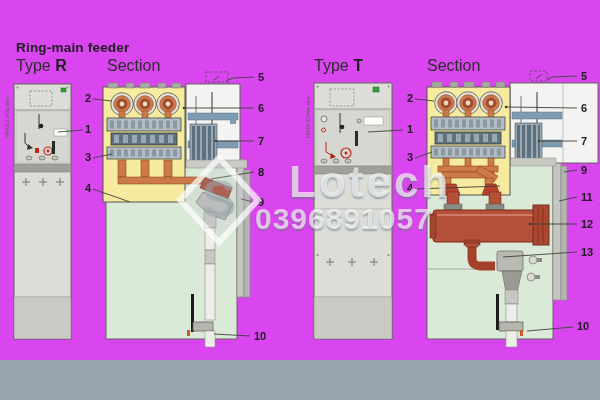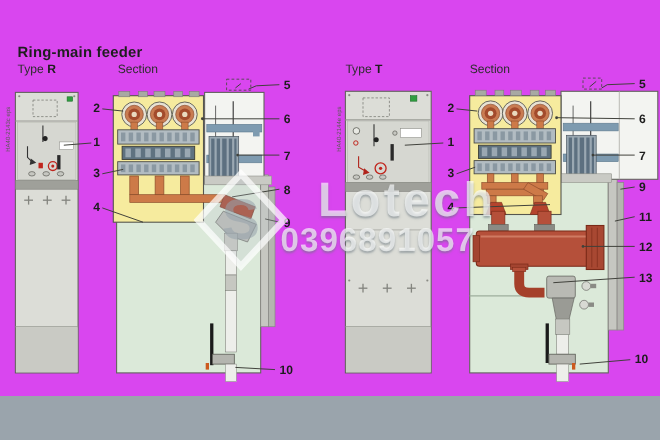"Type R" .sub { font-size: 11px -> 16px }
